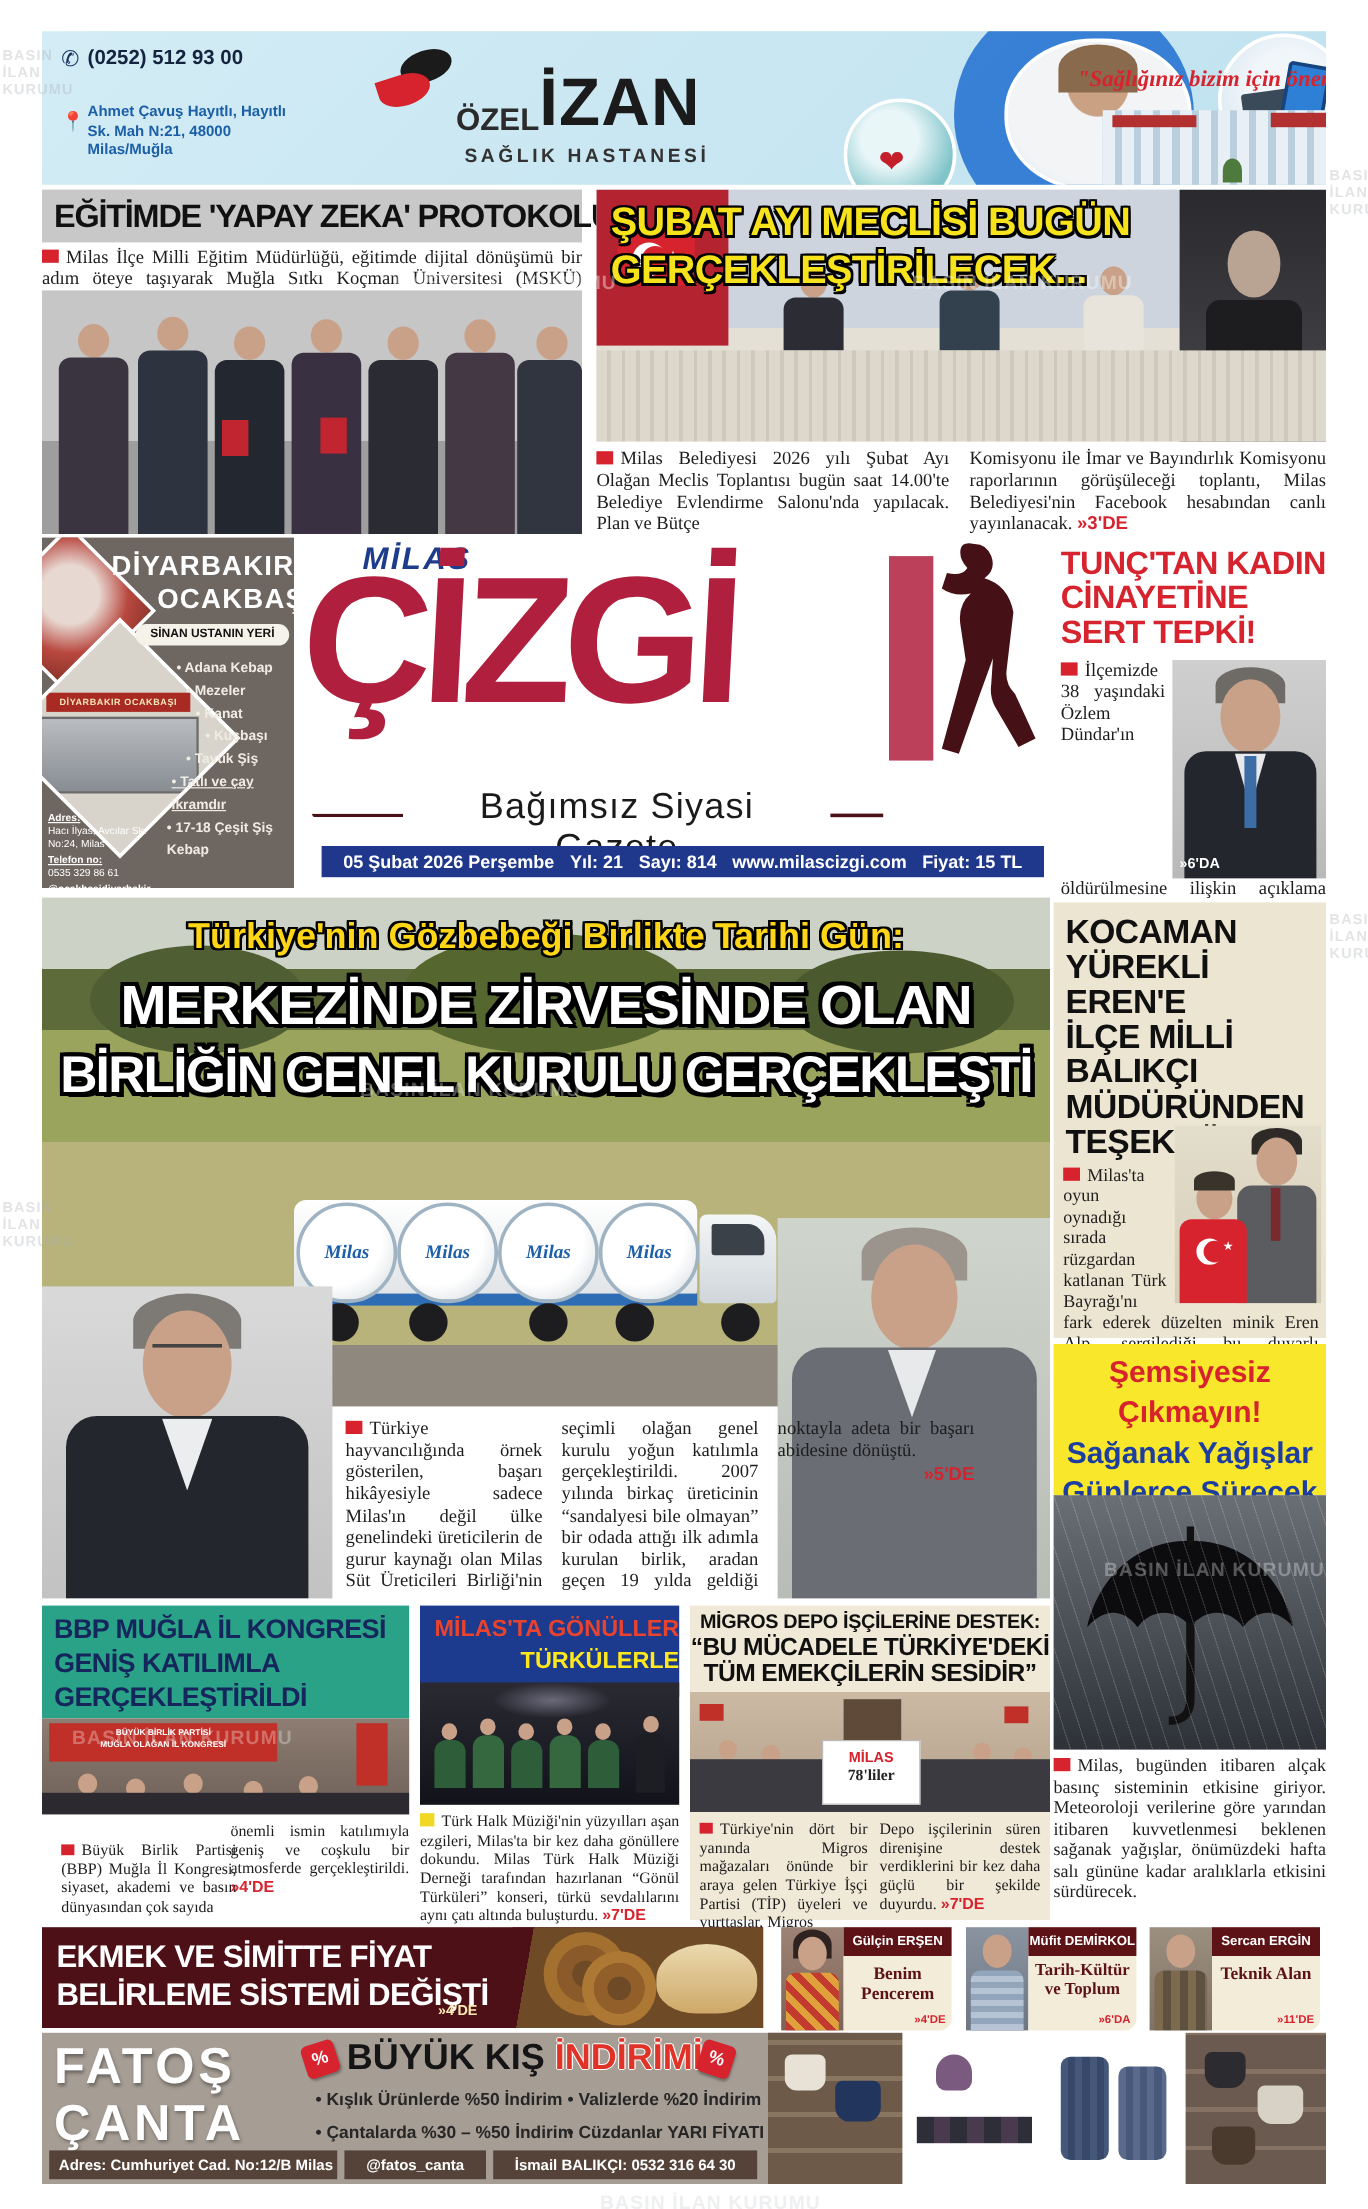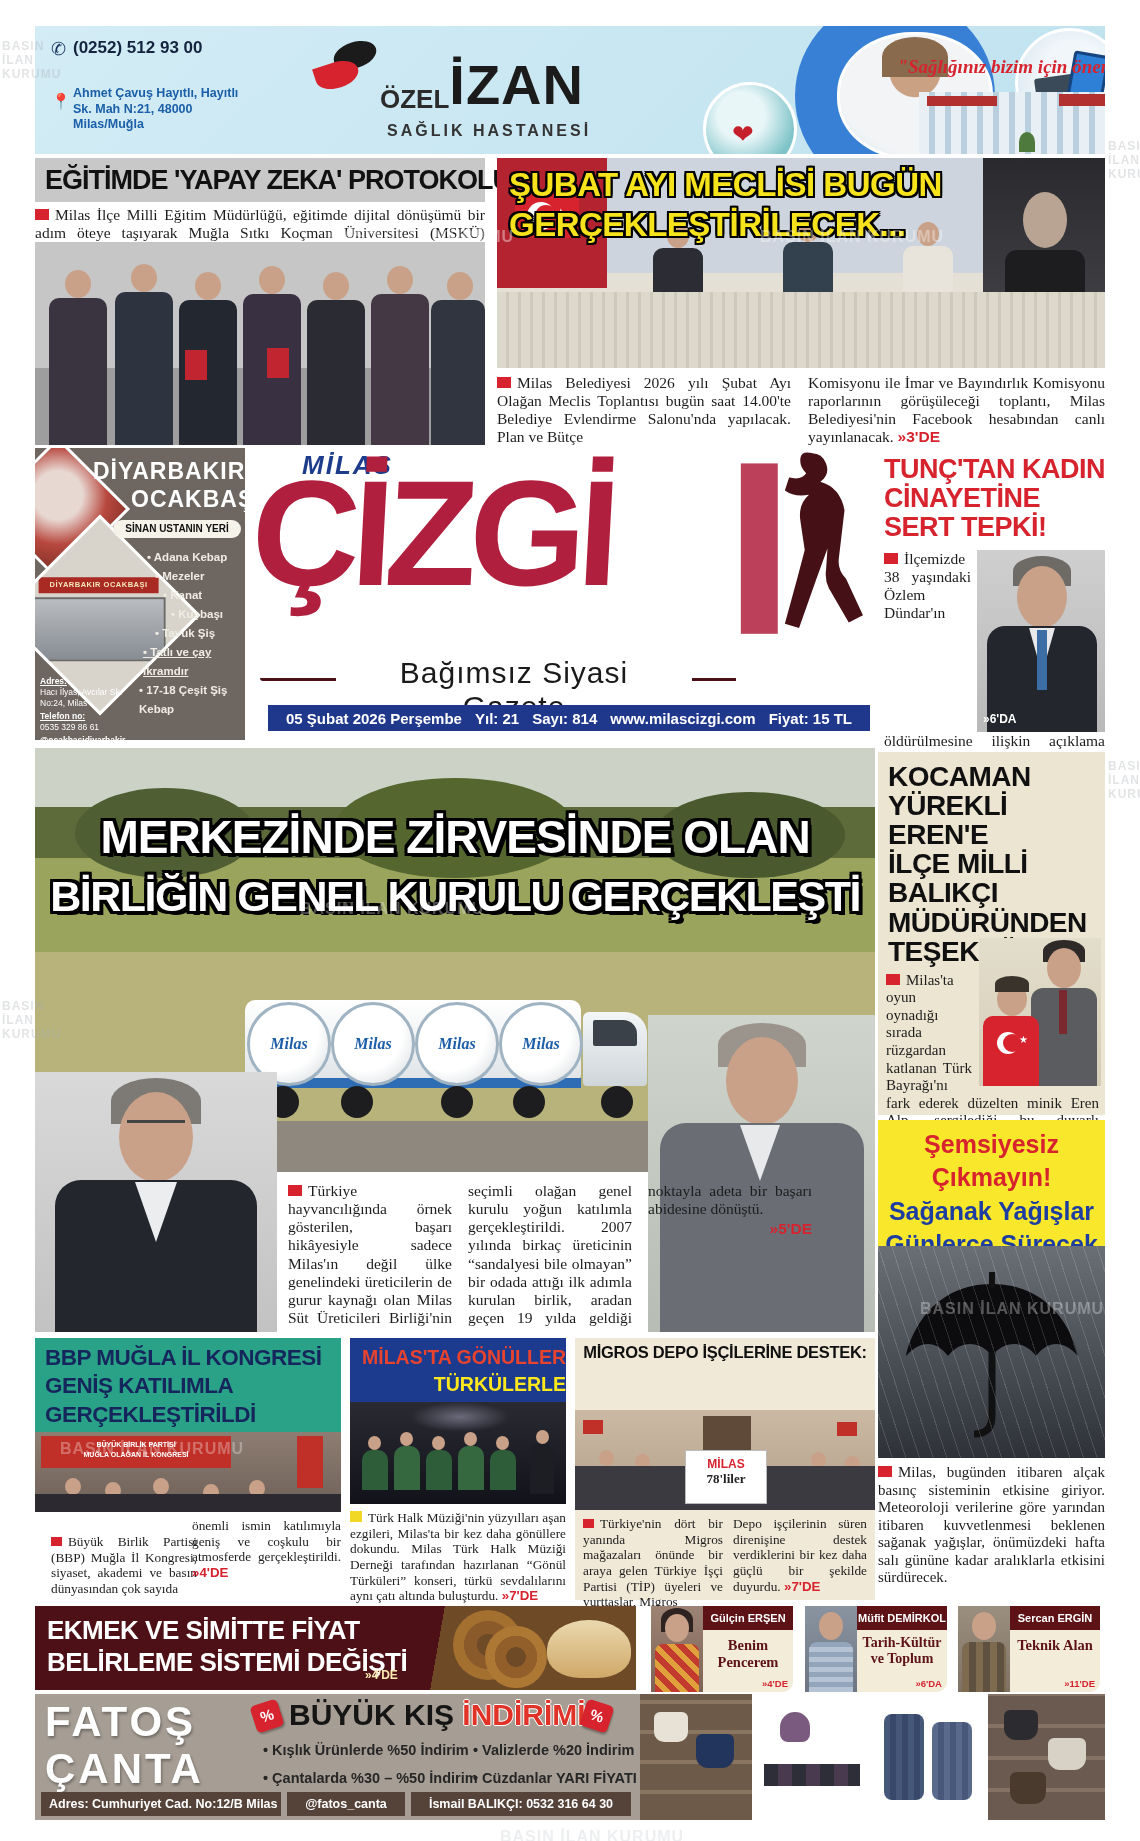"Türkiye'nin Gözbebeği Birlikte Tarihi" div.abs { html: none -> <div>Türkiye'nin Gözbebeği Birlikte Tarihi Gün:</div> }
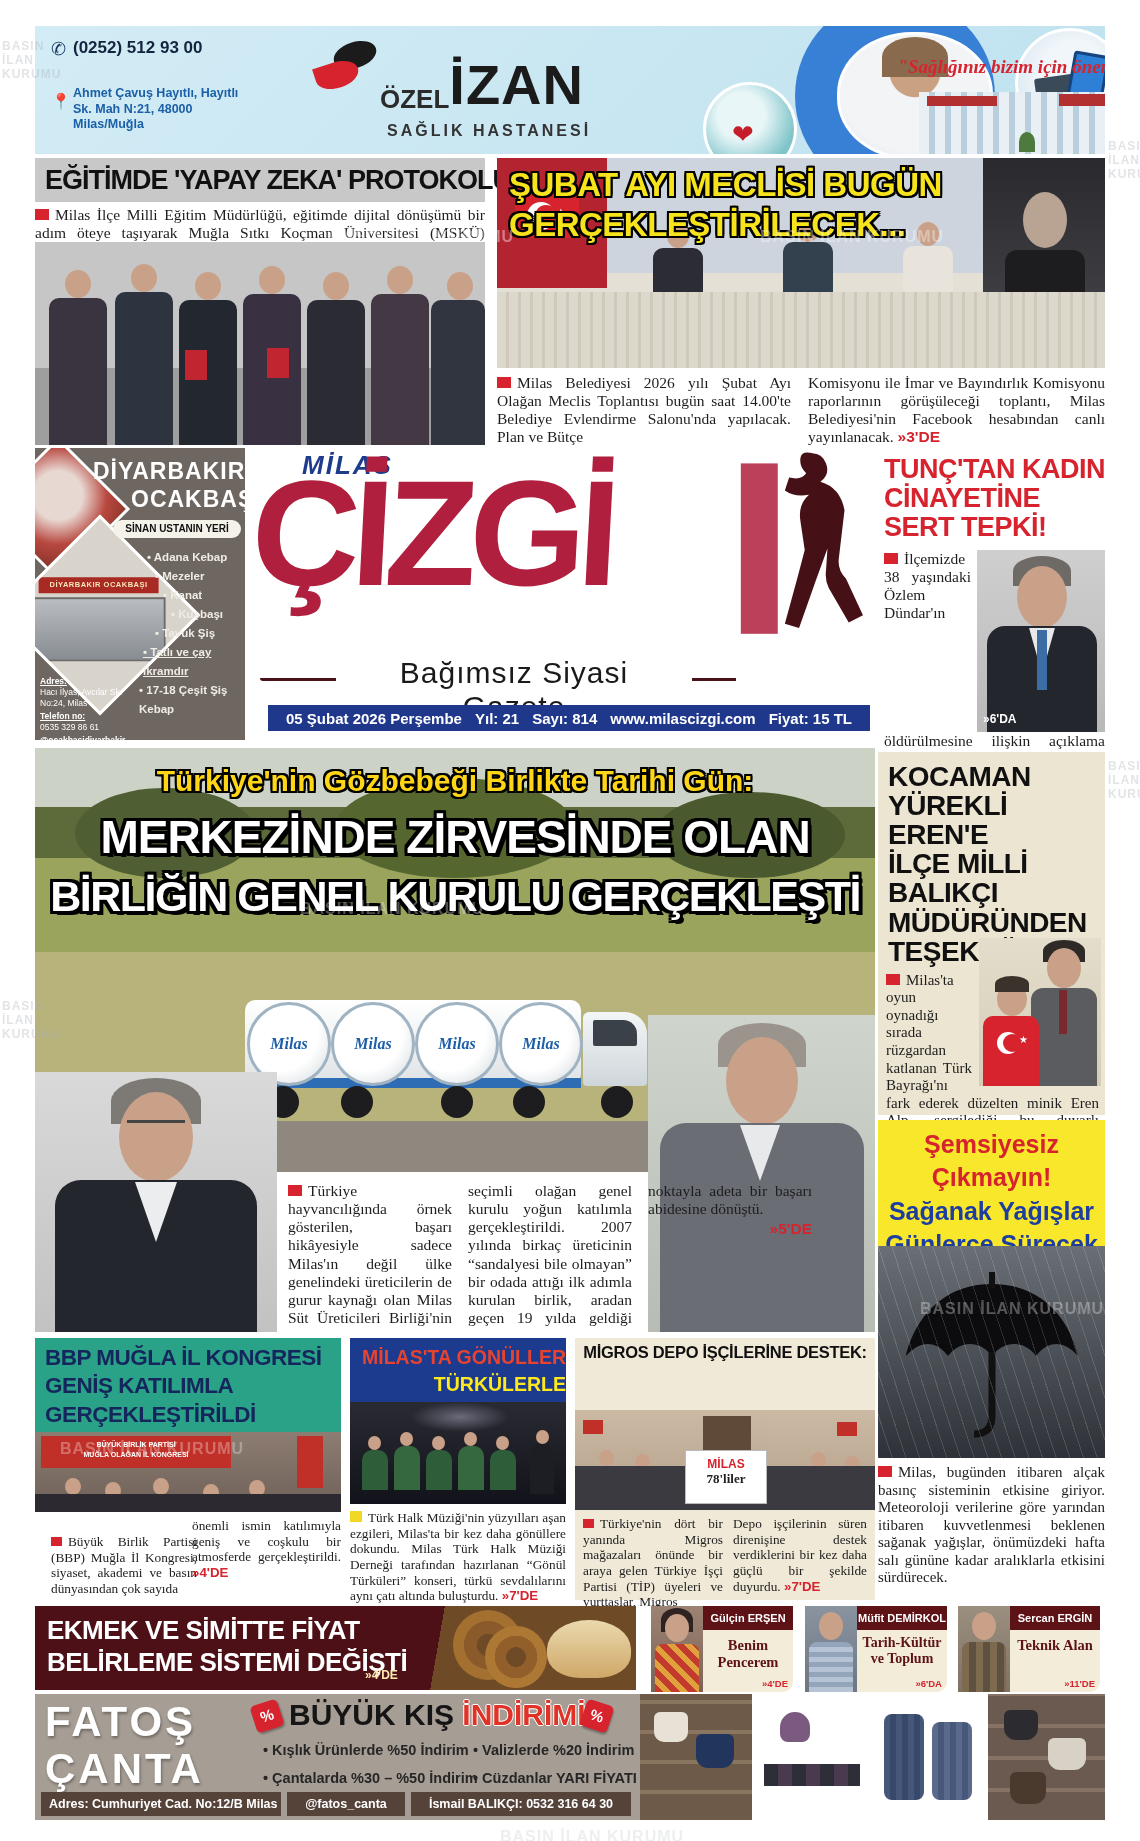"“BU MÜCADELE TÜRKİYE'DEKİ" div.hl { html: none -> <div> <div>“BU MÜCADELE TÜRKİYE'DEKİ</div> <div>TÜM EMEKÇİLERİN SESİDİR”</div> </div> }
